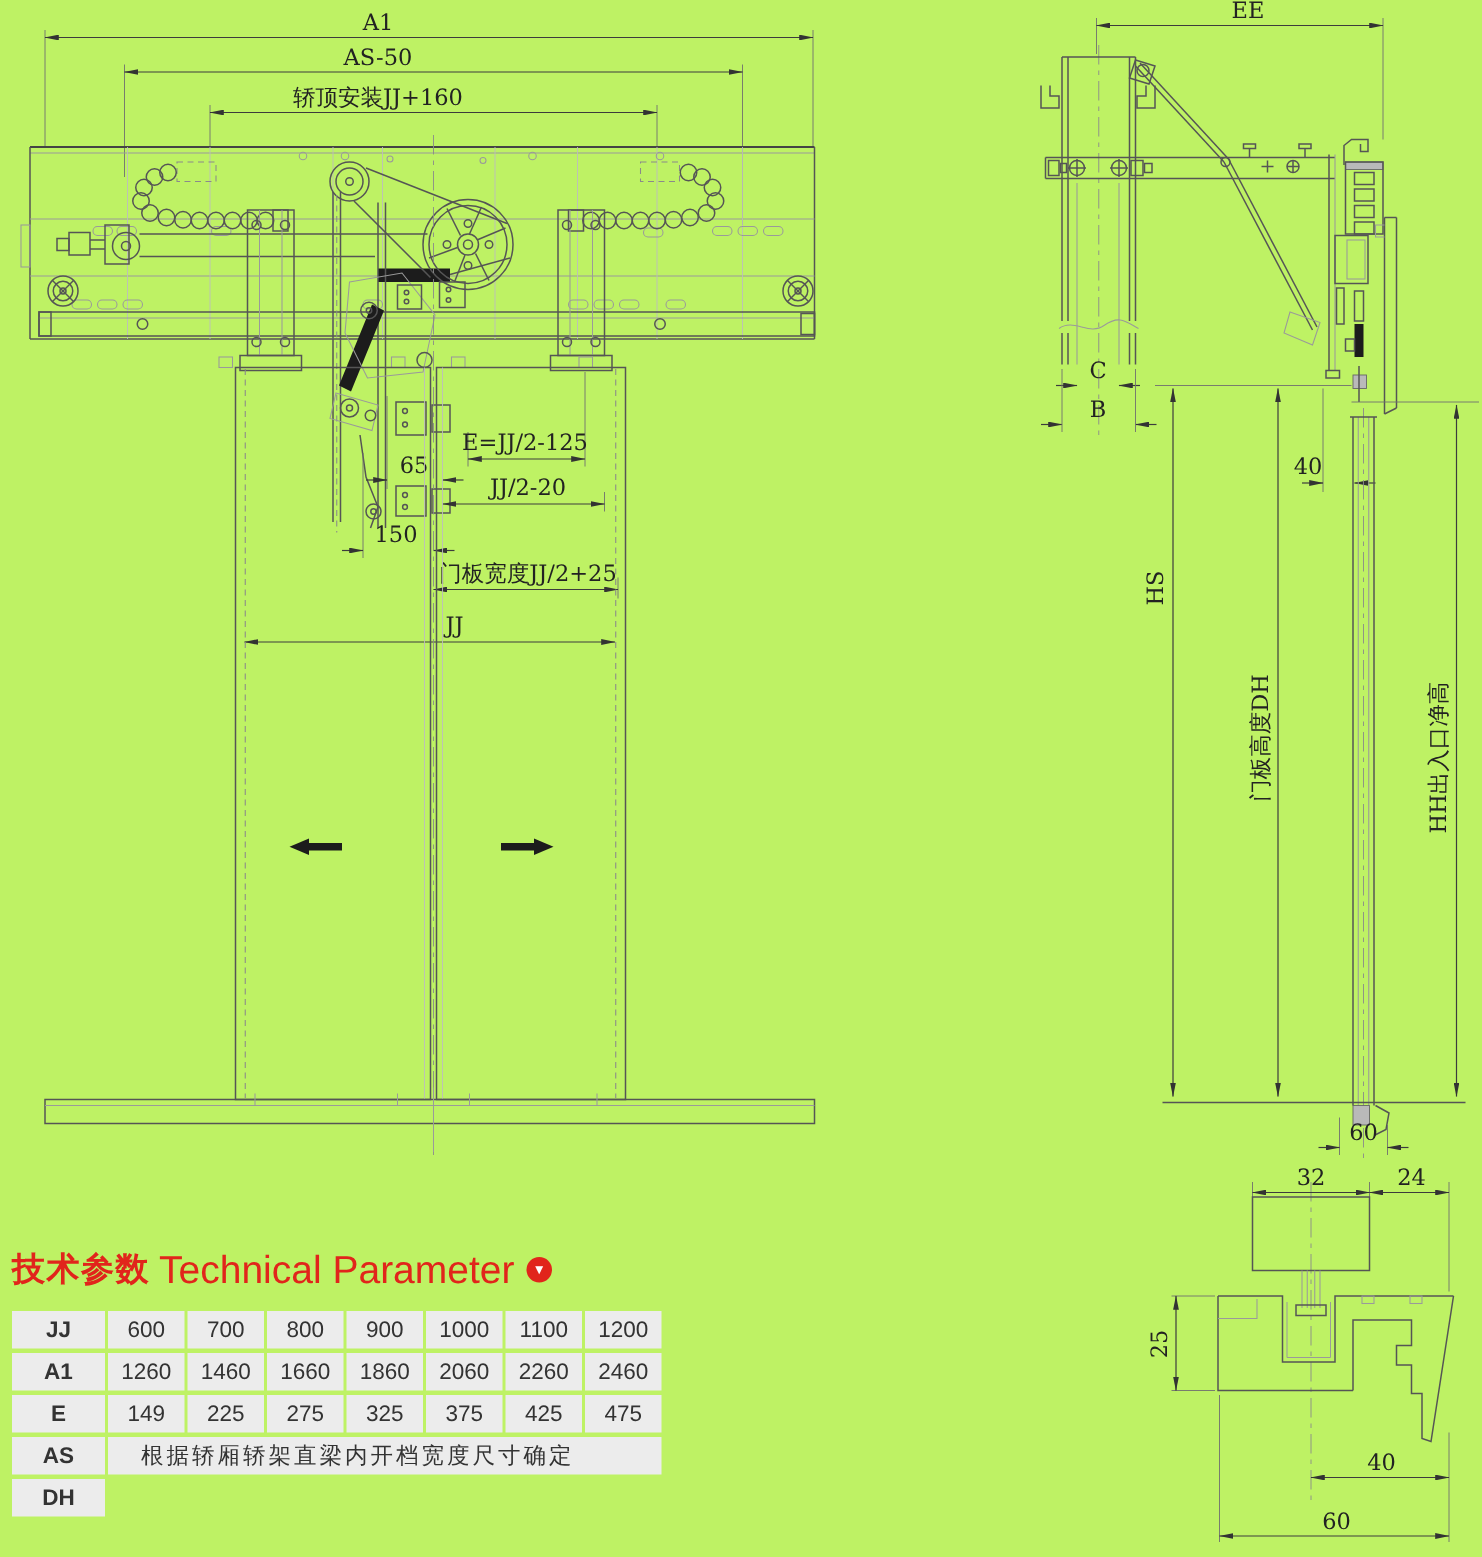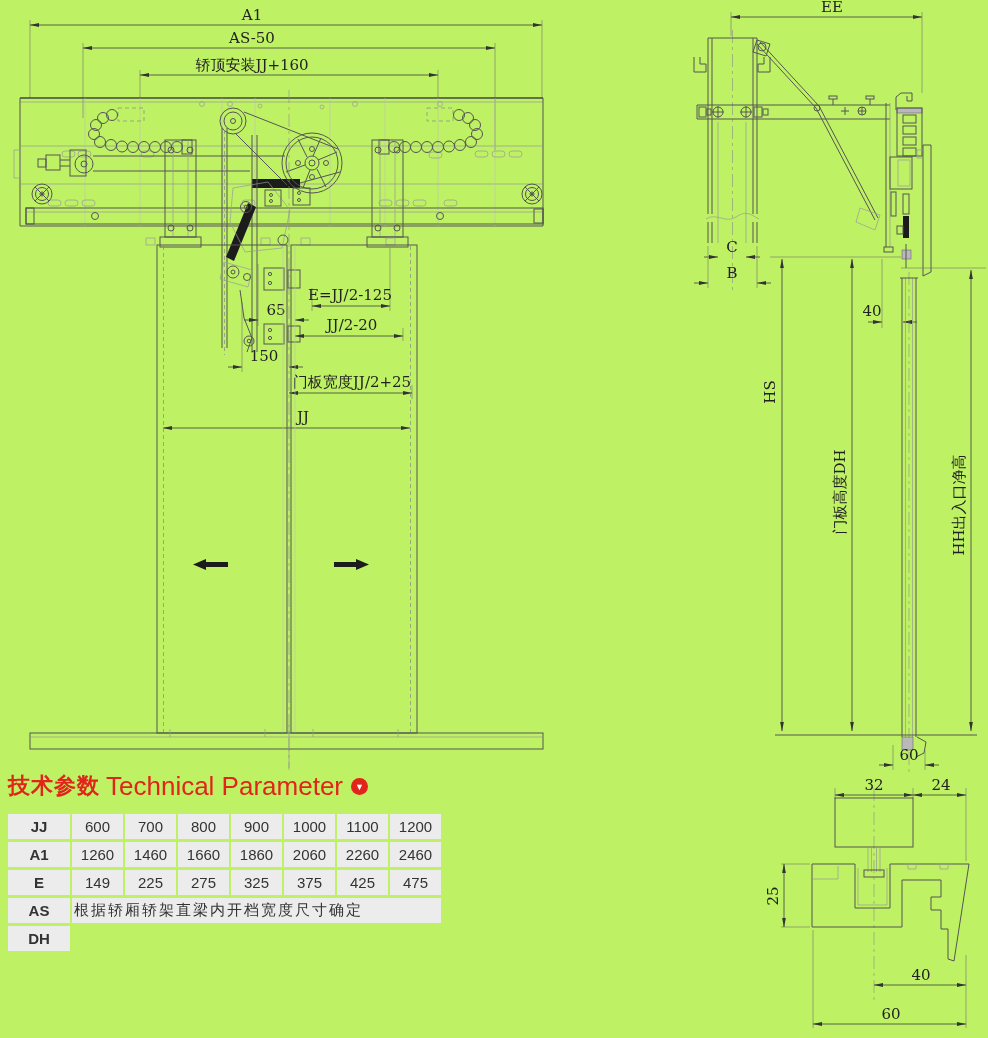"技术参数" #param { top: 772px -> 832px }
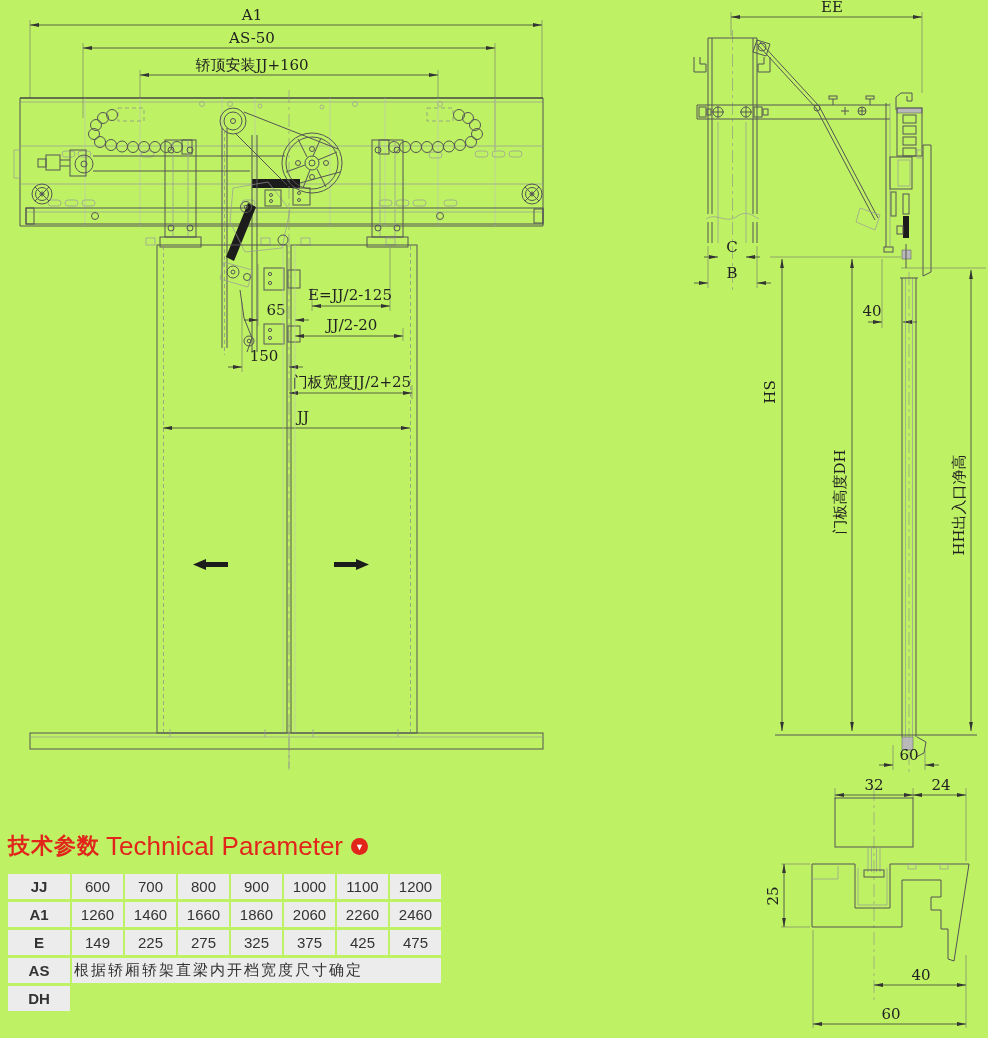"根据轿厢轿架直梁内开档宽度尺寸确定" .tspan { padding-left: 2px -> 22px }
